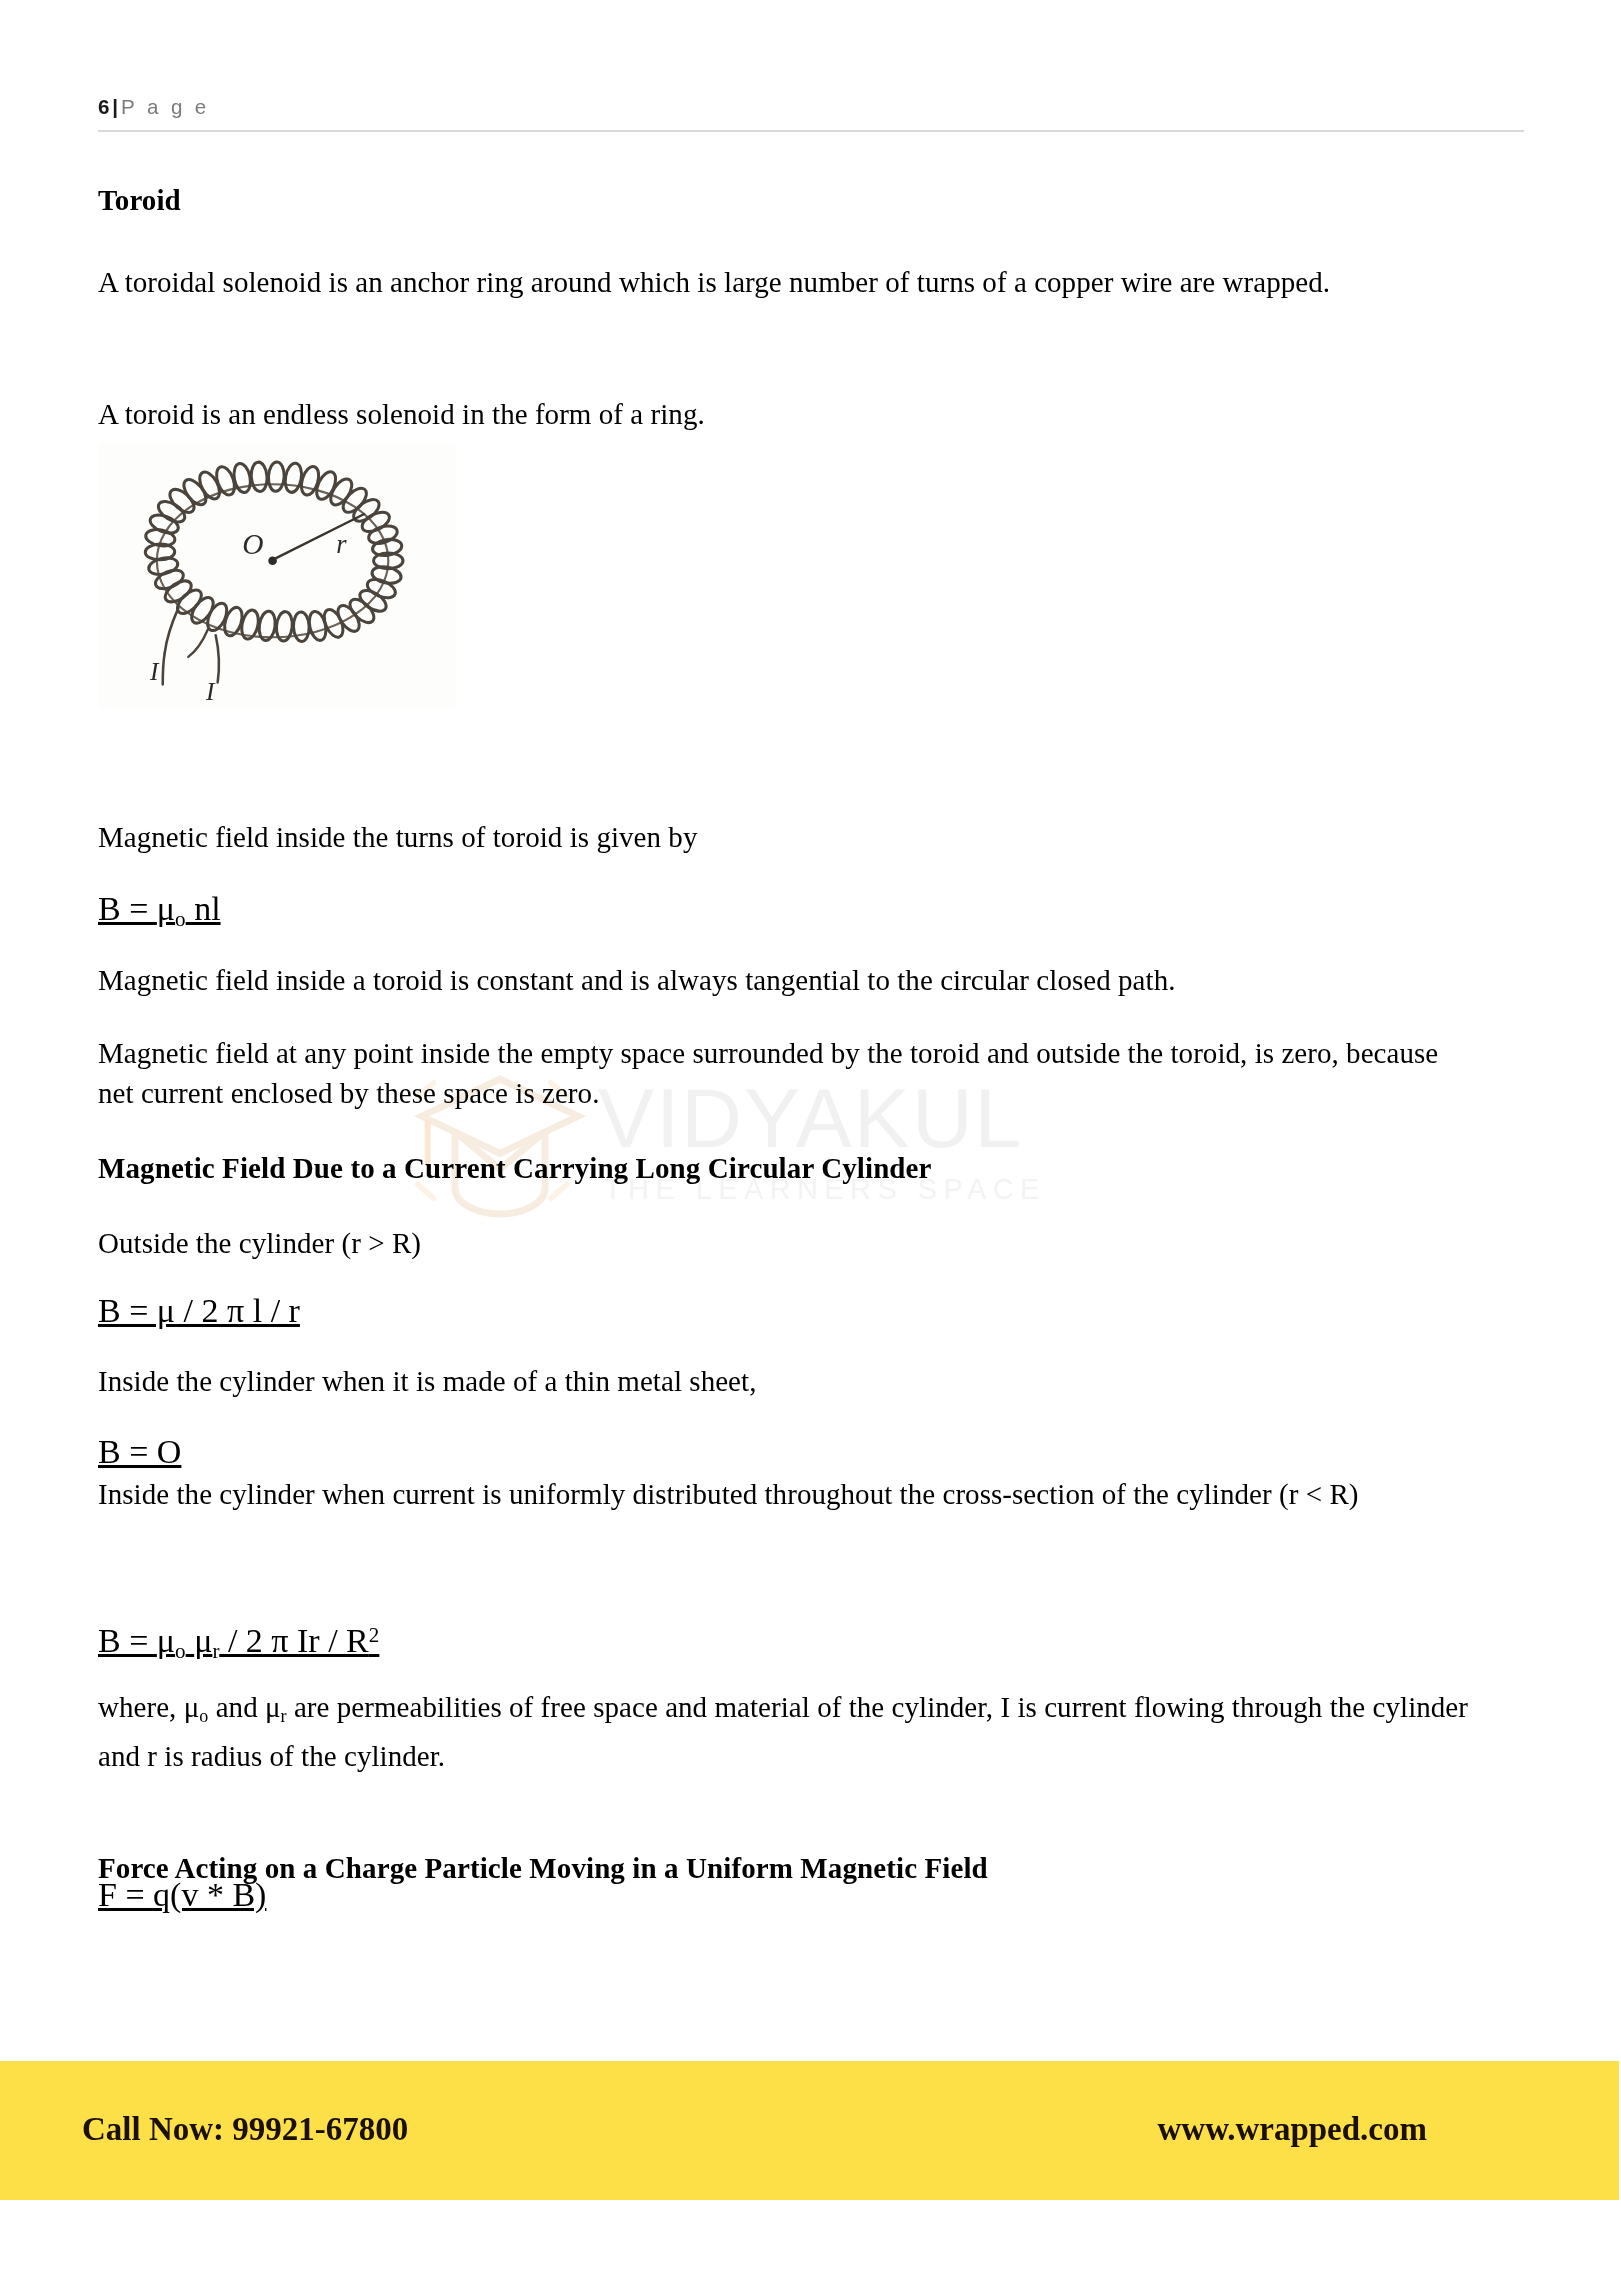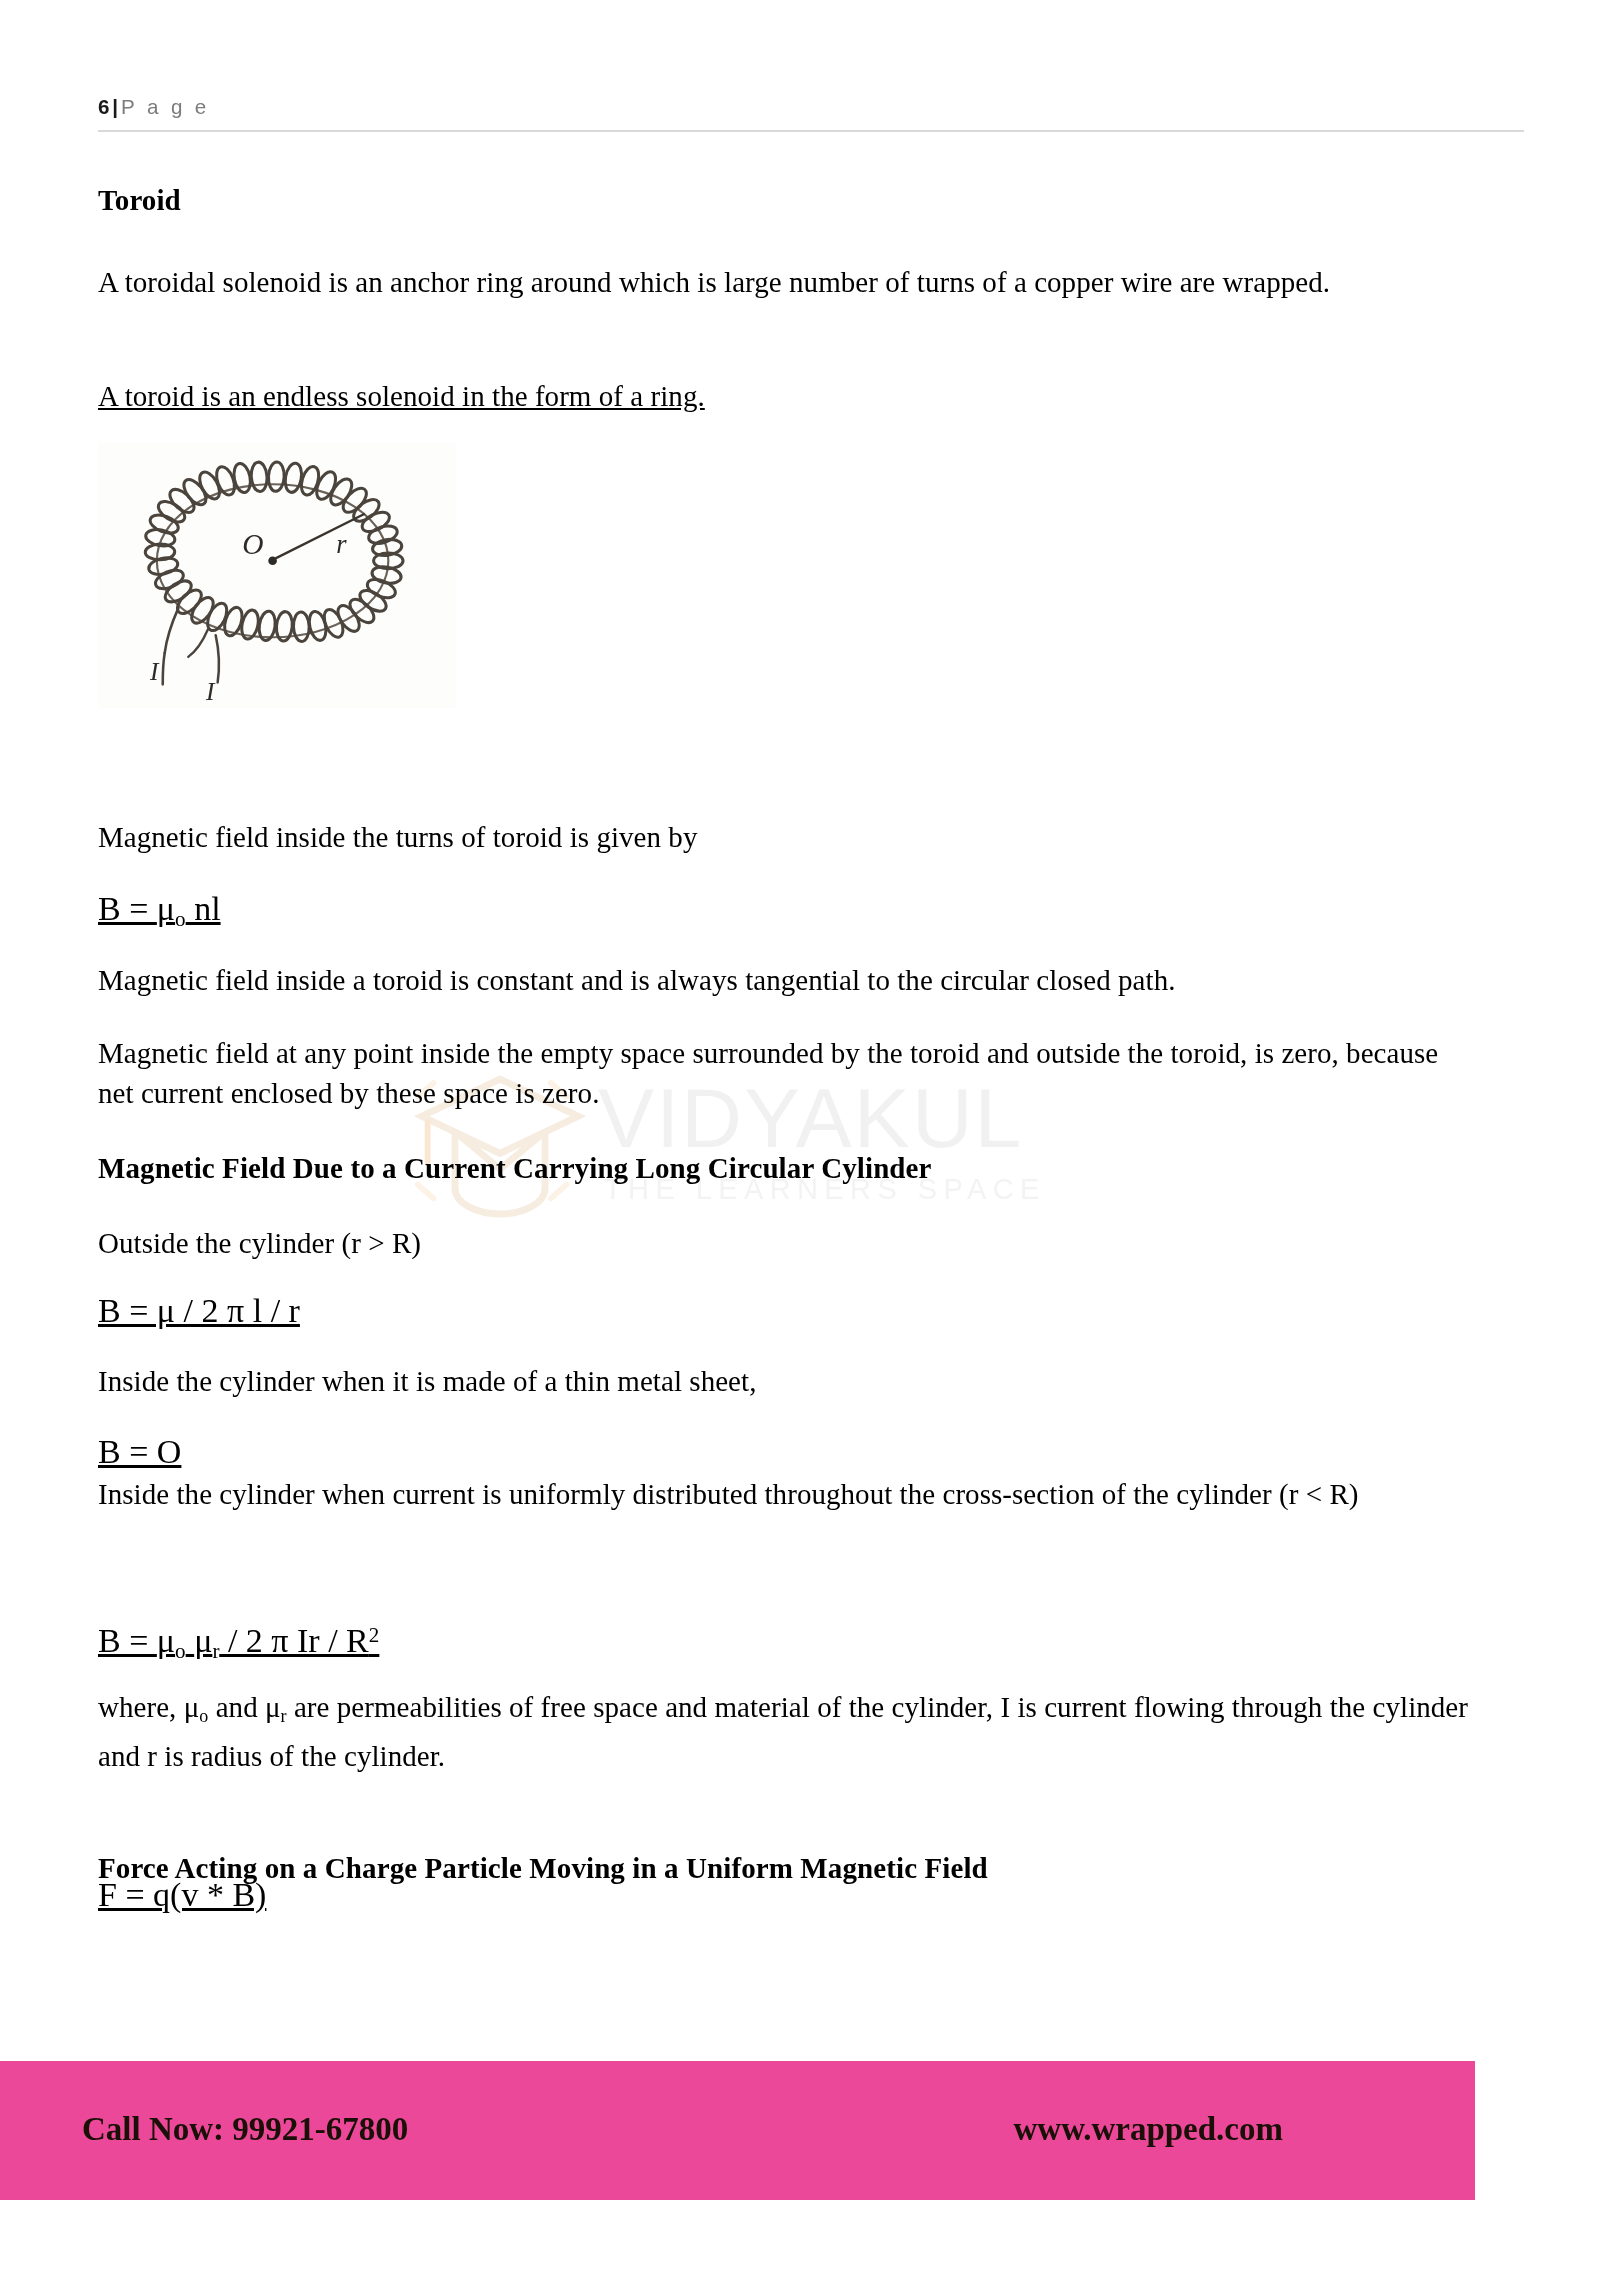"A toroid is an endless" div.blk { text-decoration: underline -> none; top: 194px -> 212px }
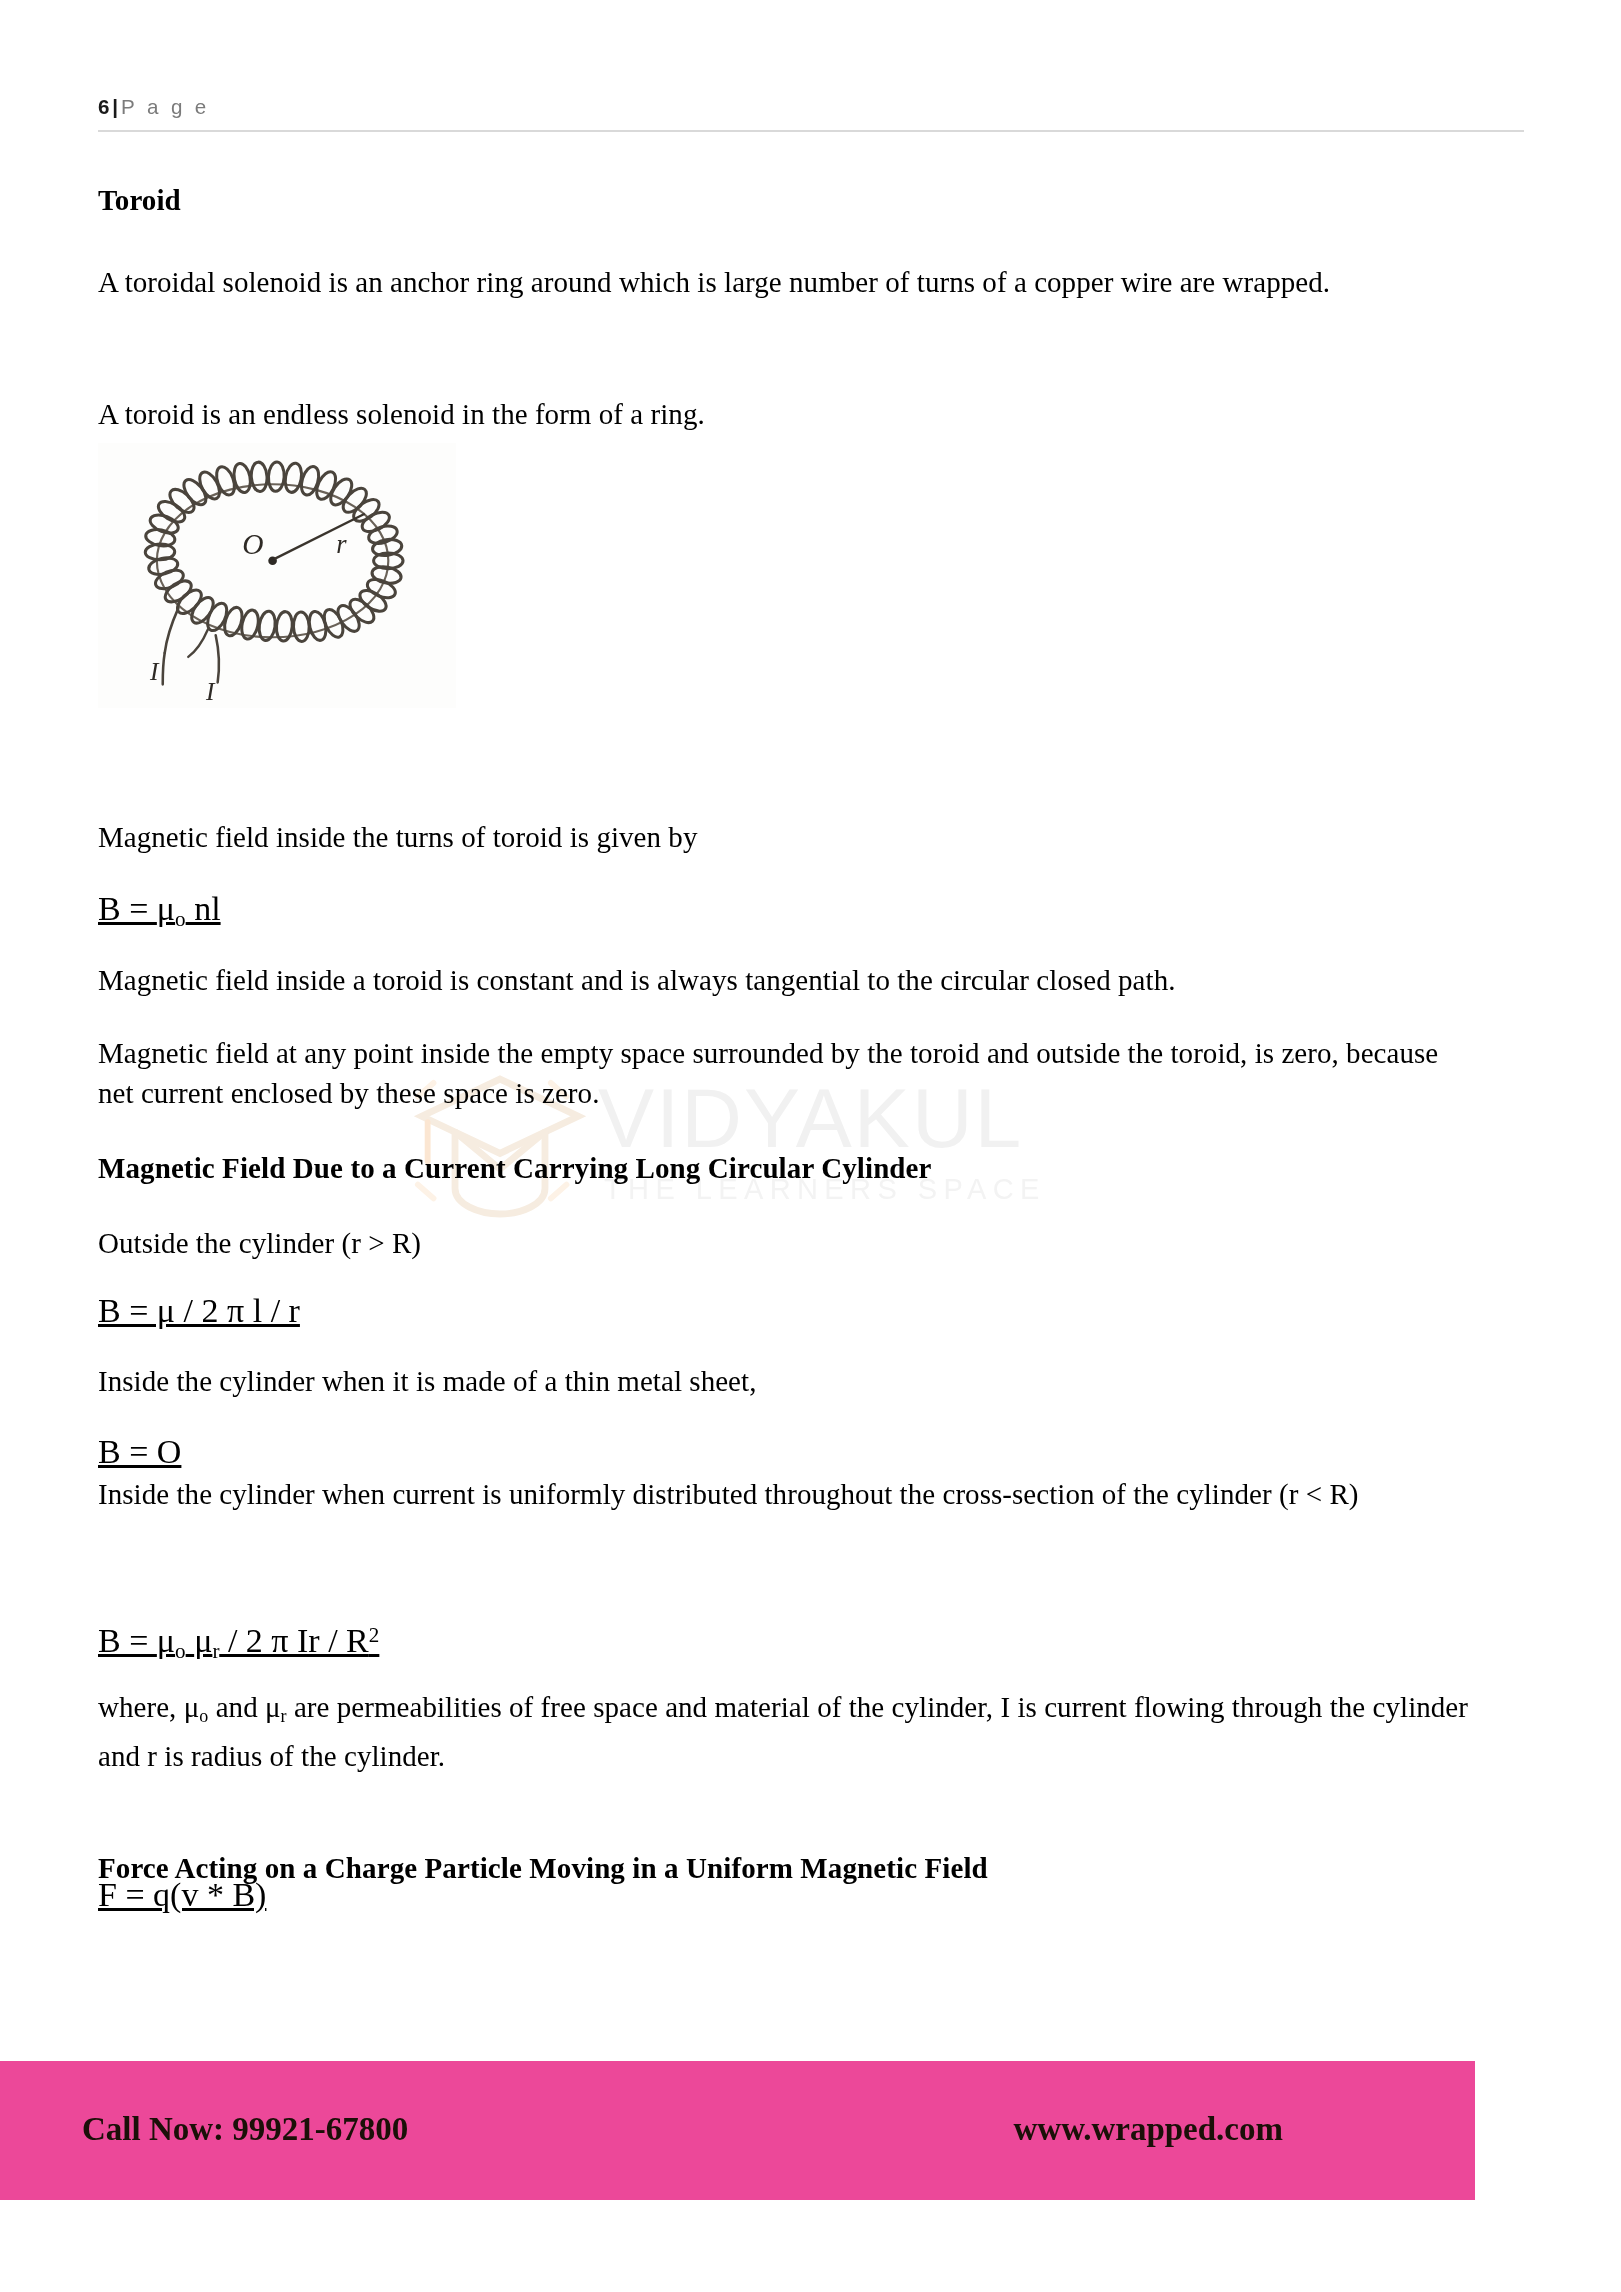"Call Now: 99921-67800" .footer { background: #ec4899 -> #fde047; width: 1475px -> 1619px }
